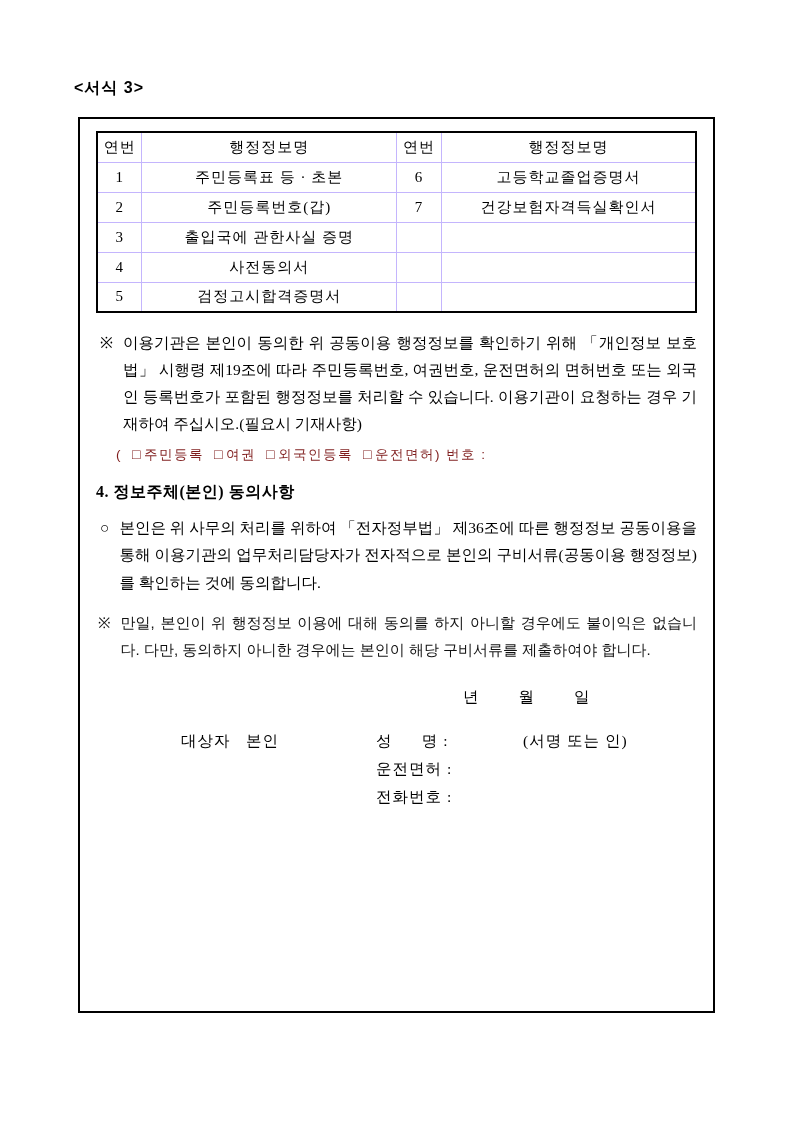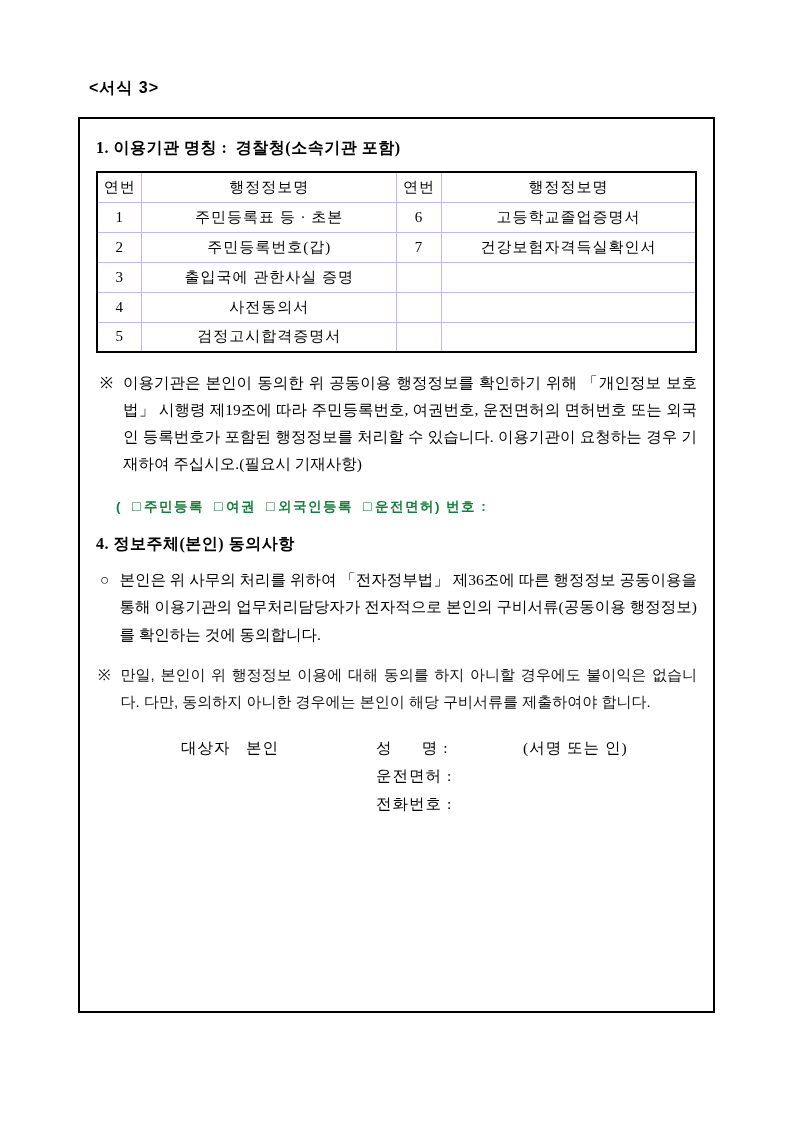"<서식 3>" .form-label { left: 89px -> 74px }
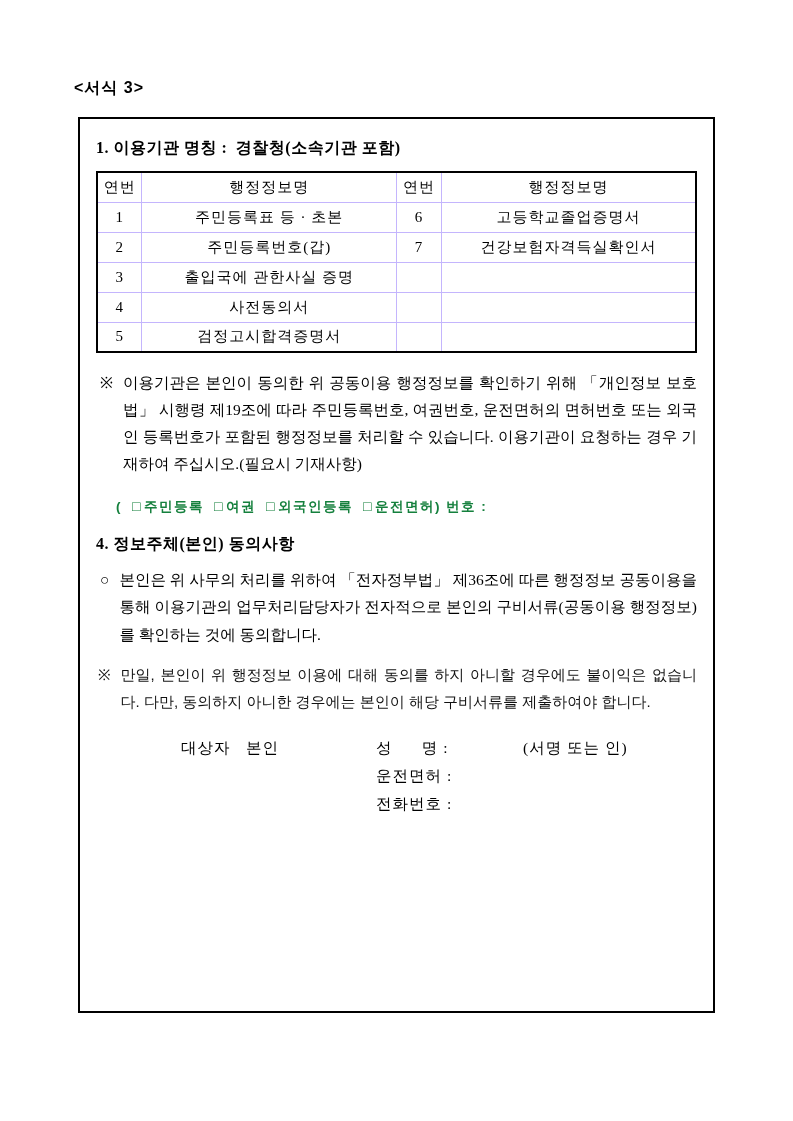"1. 이용기관 명칭 : 경찰청(소속기관" div.sec-heading { html: <div> <span>1. 이용기관 명칭 :</span> <span>경찰청(소속기관 포함)</span> </div> -> none }
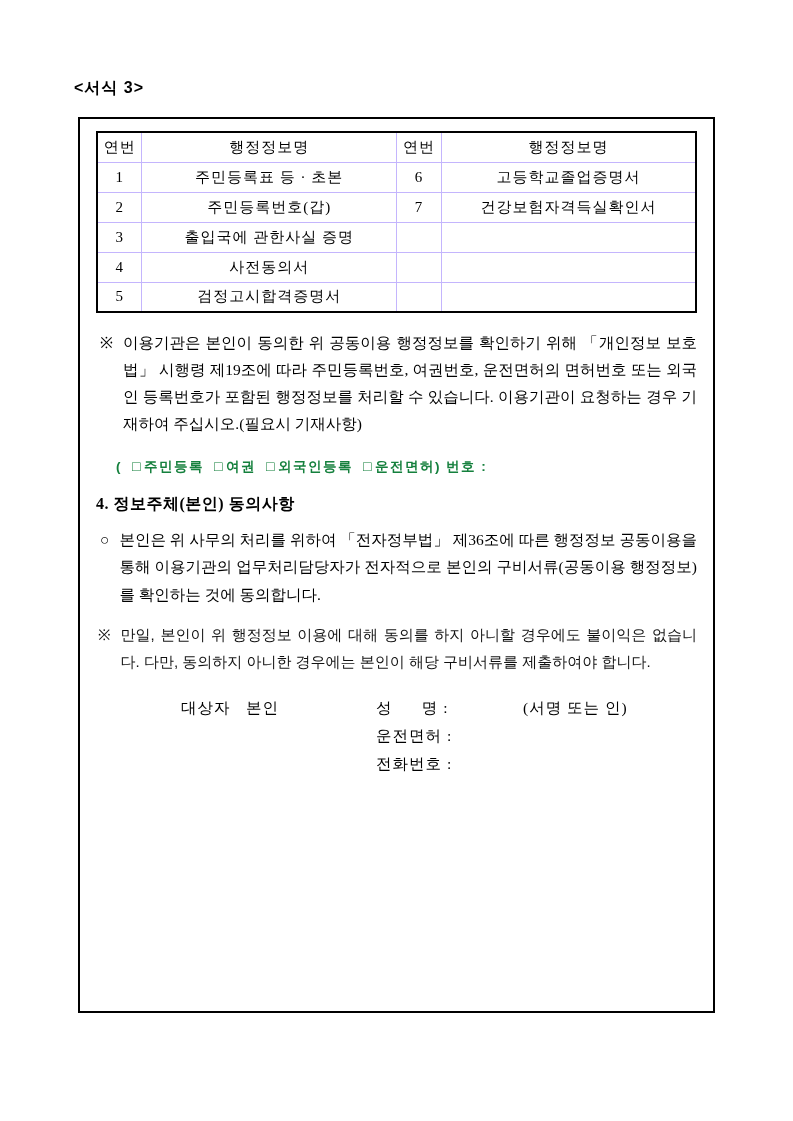"( □ 주민등록 □ 여권" .cb-line { color: #15803d -> #7f1d1d; font-weight: bold -> none; margin-top: 20px -> 8px }
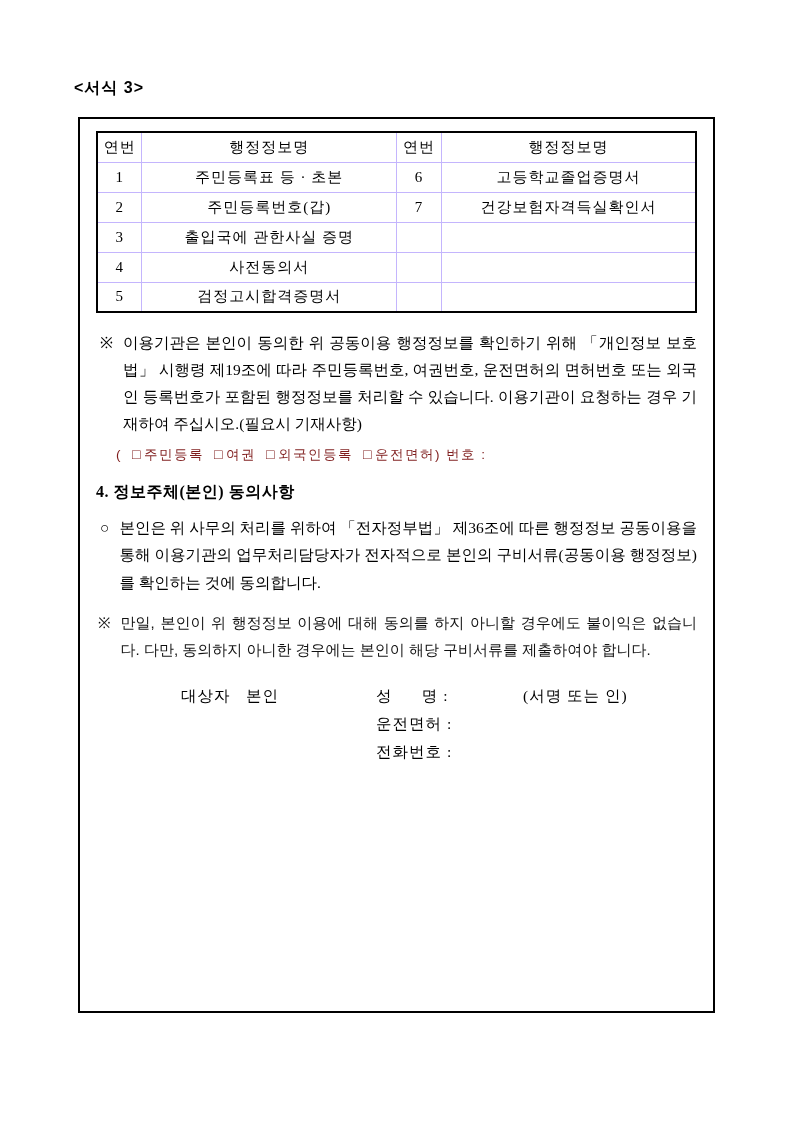"년 월 일" div.date-line { html: none -> <div>년 월 일</div> }
